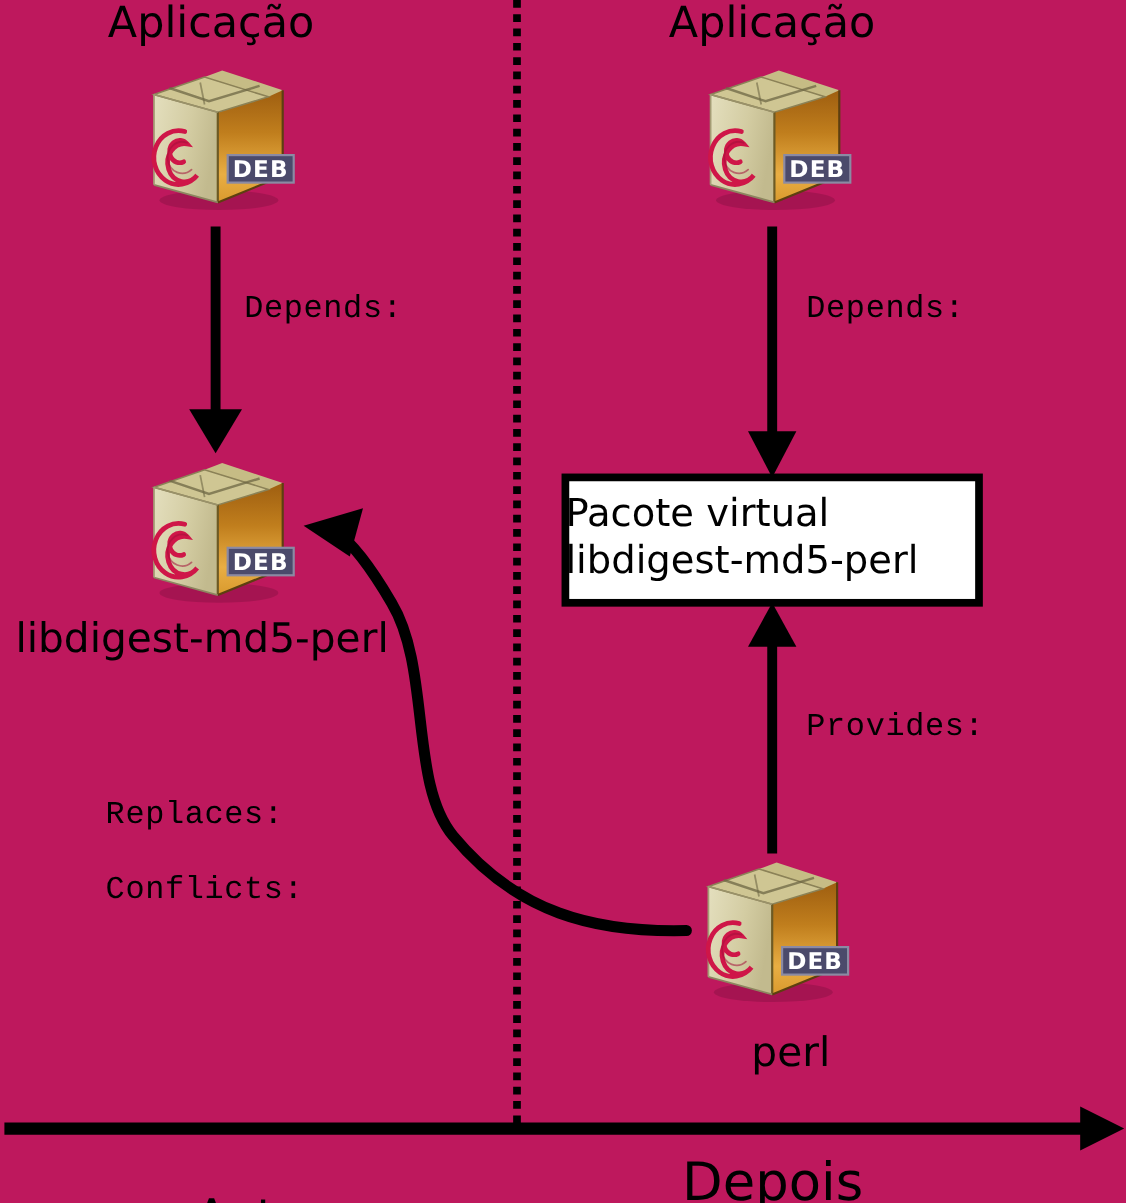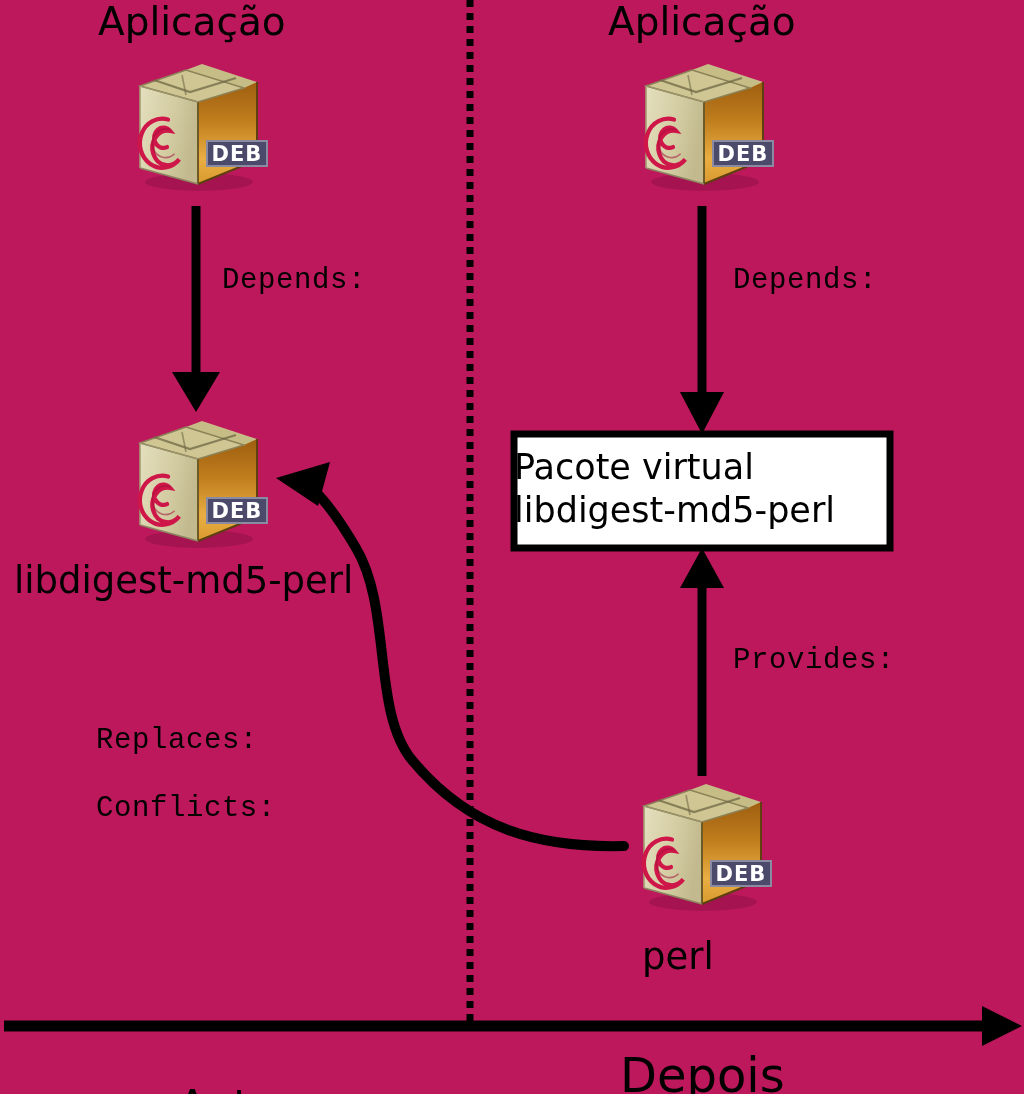"perl" div.label-sans { left: 642px -> 683px }
